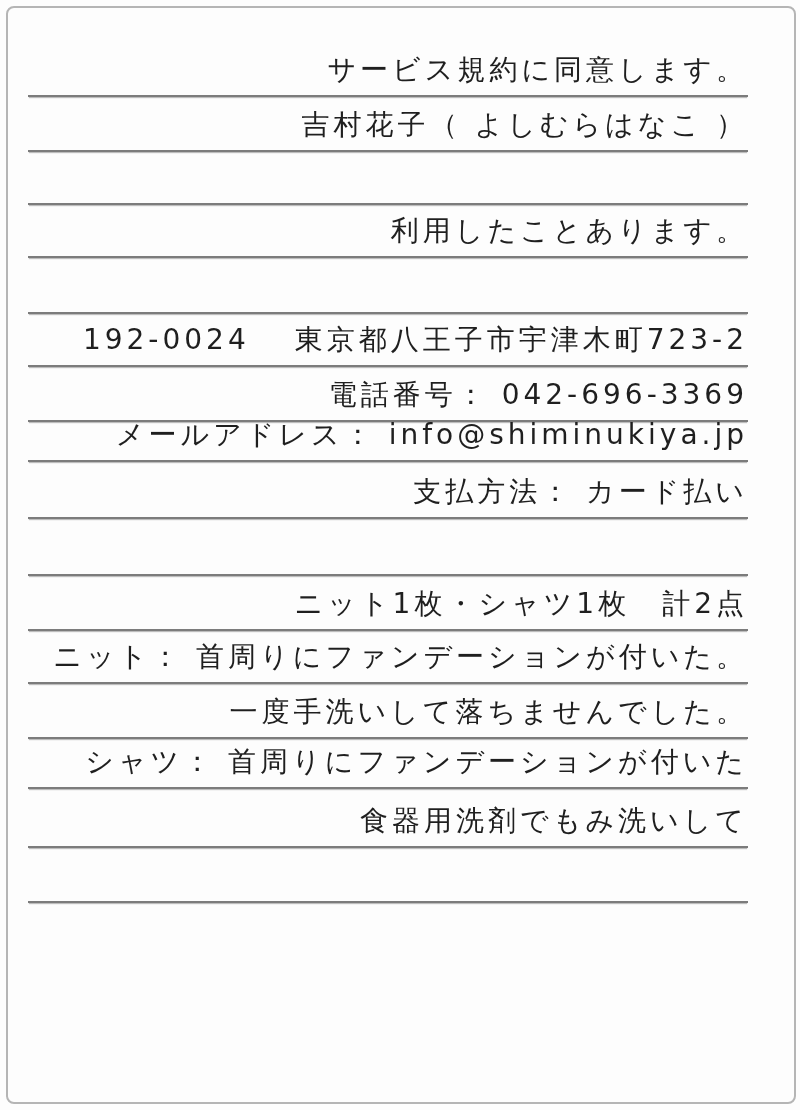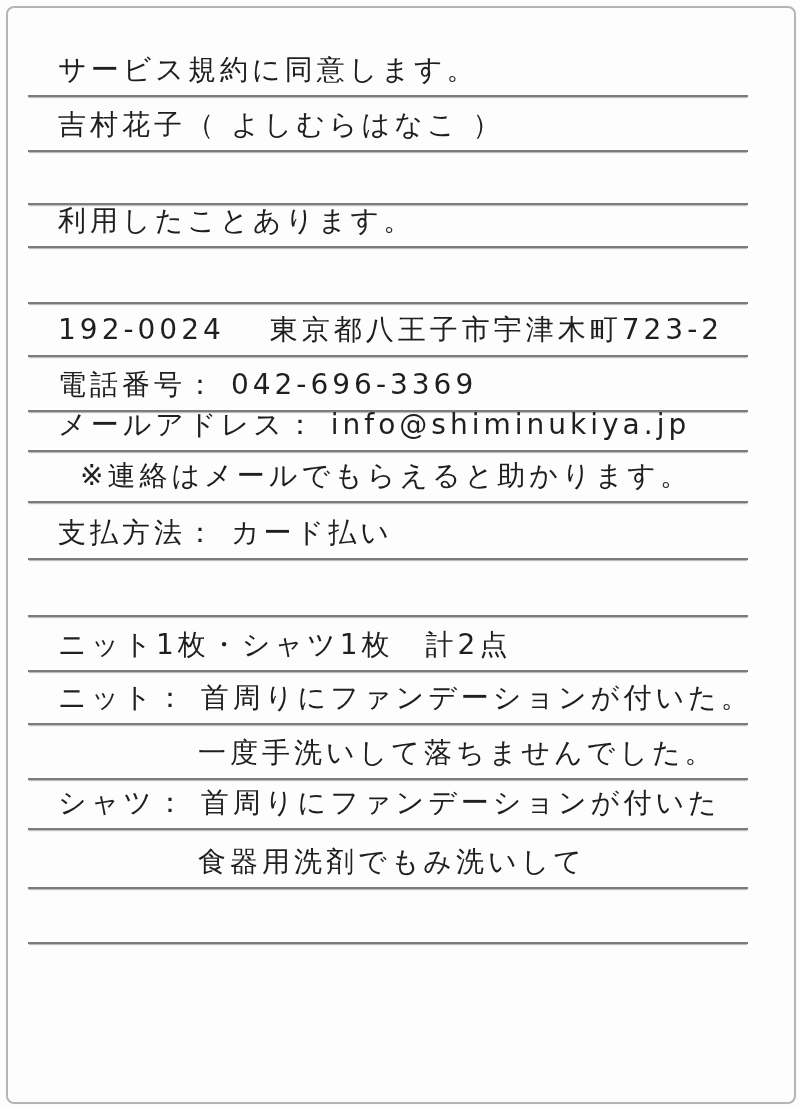"サービス規約に同意します。" .row { justify-content: none -> flex-end }
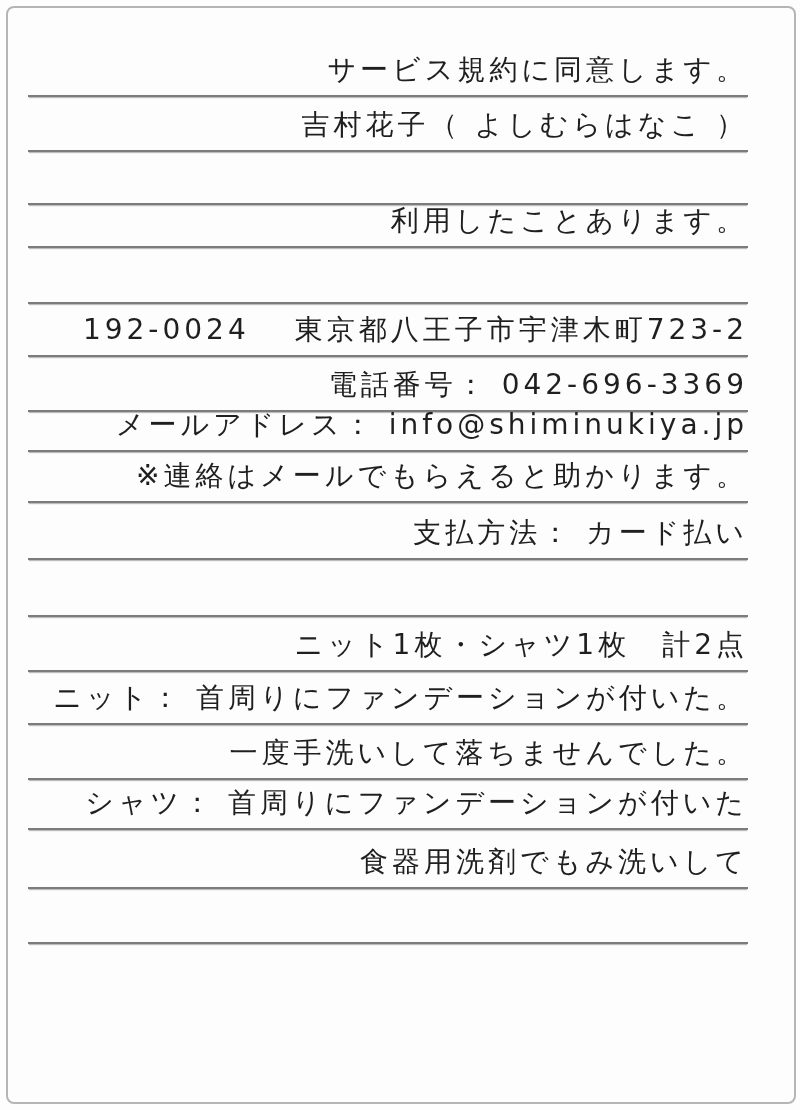"利用したことあります。" div.row { height: 43px -> 53px }
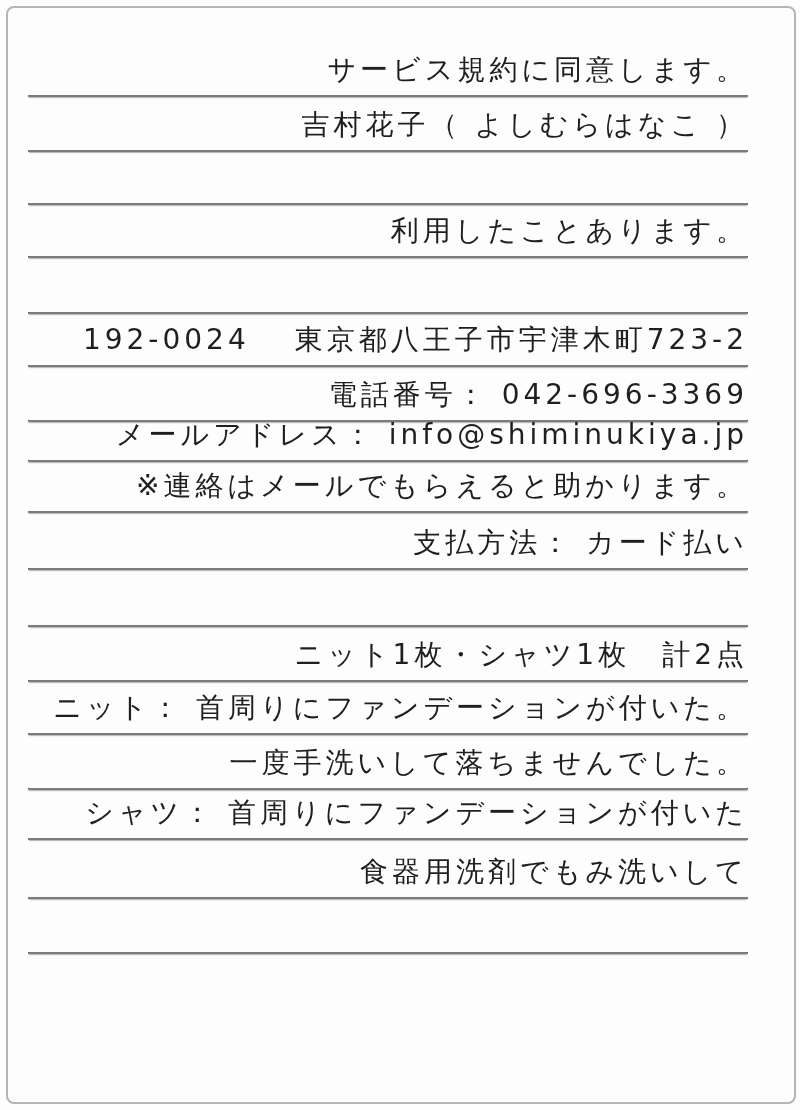"※連絡はメールでもらえると助かります。" div.row { html: <div> <span>※連絡はメールでもらえると助かります。</span> </div> -> none }
